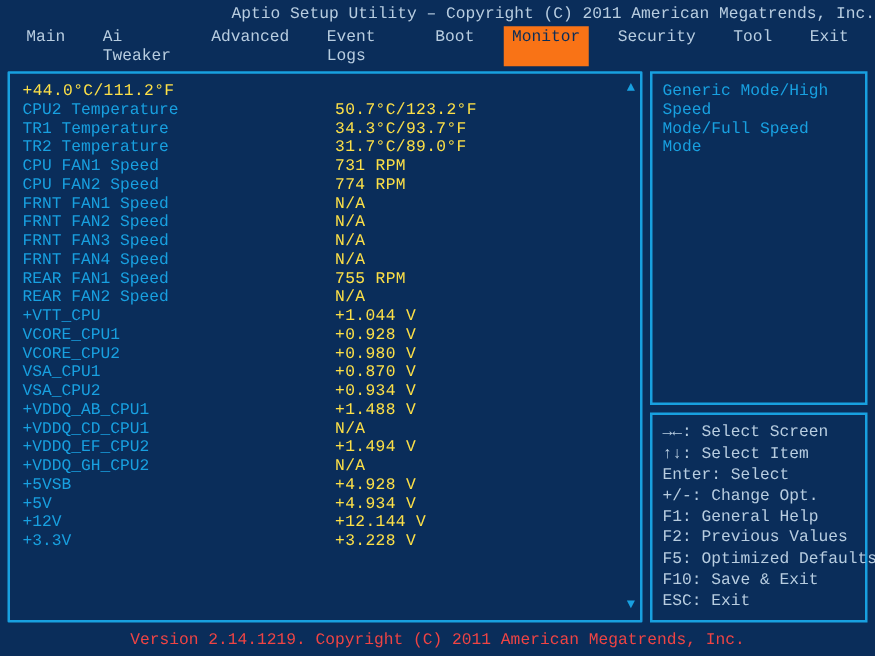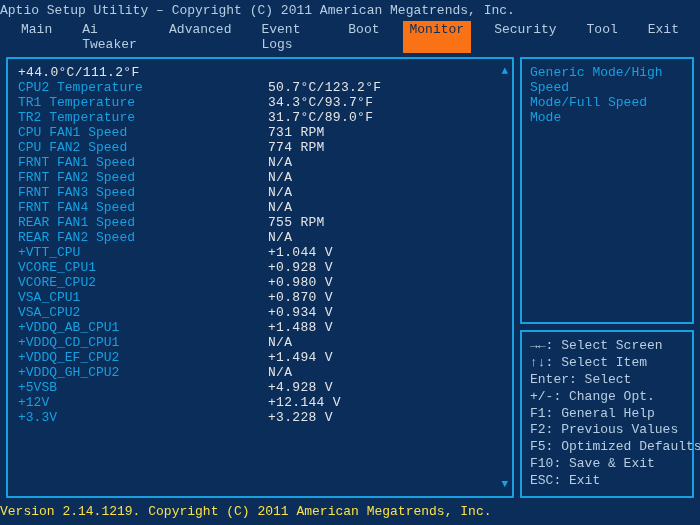"Aptio Setup Utility – Copyright" .title { text-align: left -> right }
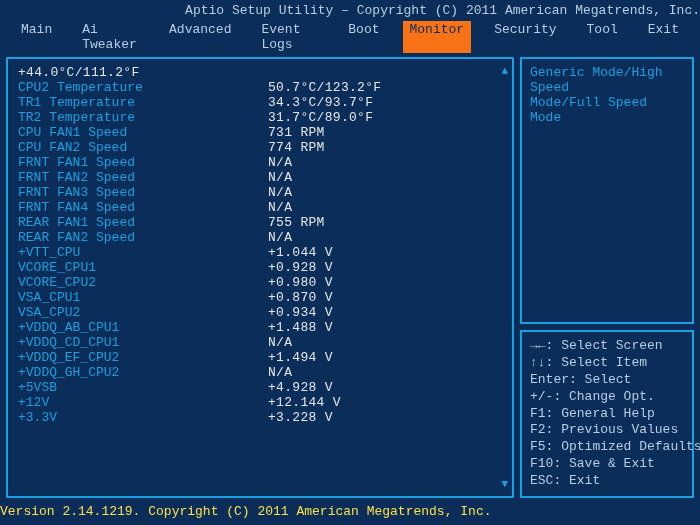"+44.0°C/111.2°F" .val { color: #e5e5e5 -> #fde047 }
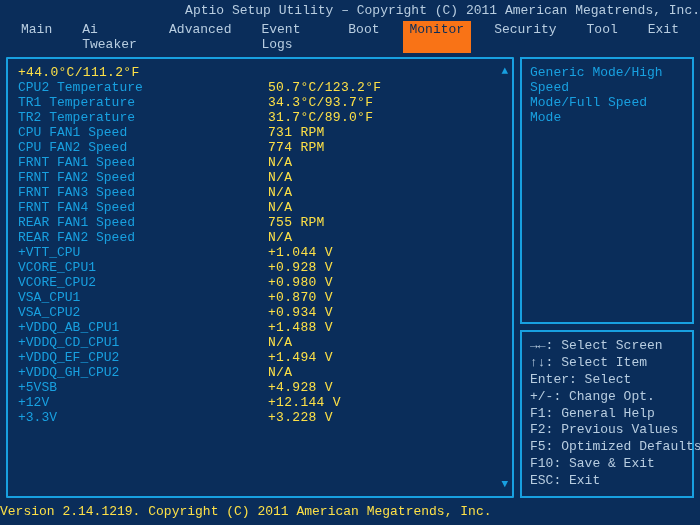"+5V" div.row { html: none -> <div> <span>+5V</span> <span>+4.934 V</span> </div> }
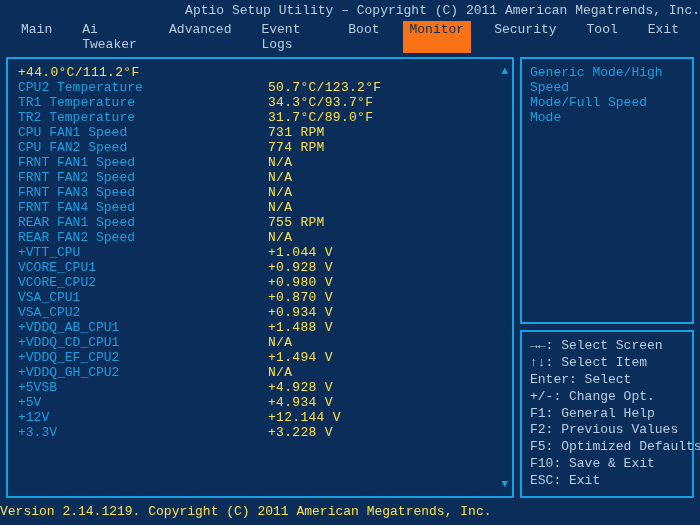"Version 2.14.1219. Copyright (C) 2011" .footer { color: #fde047 -> #ef4444; text-align: none -> center }
